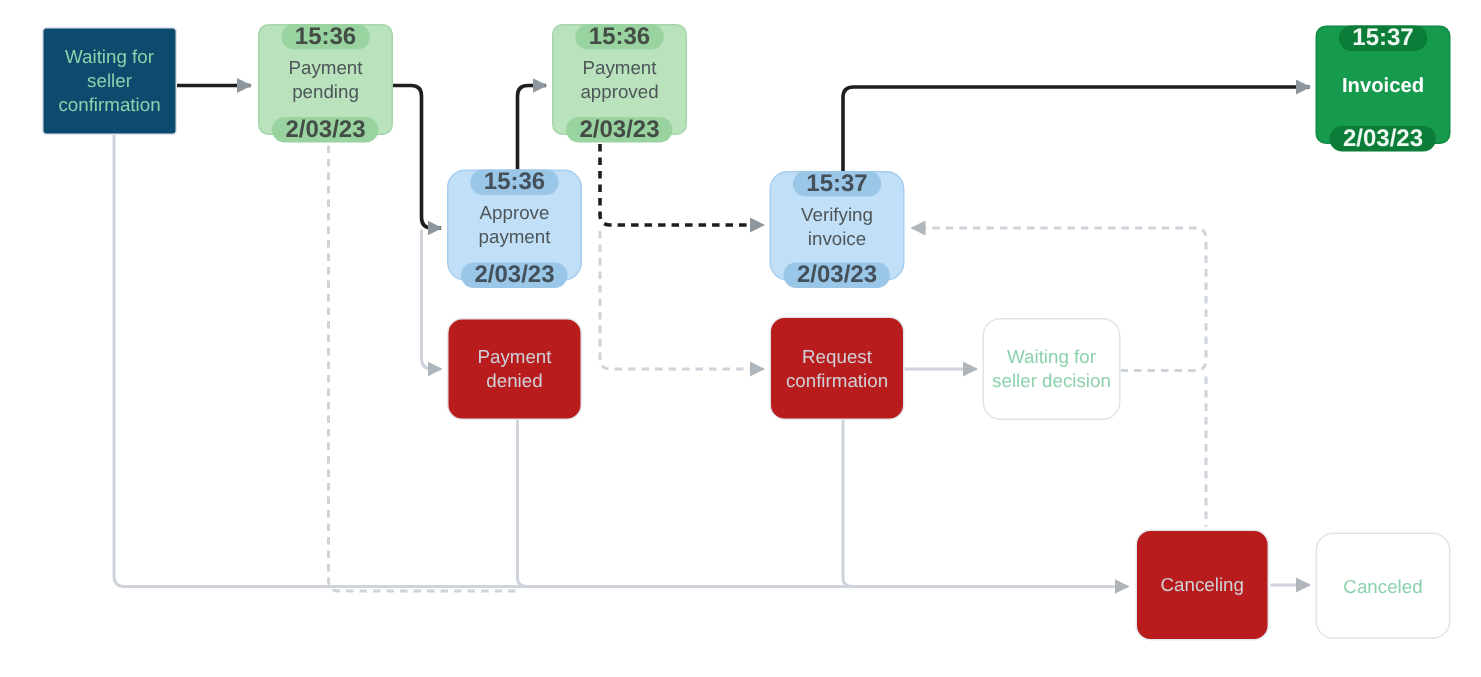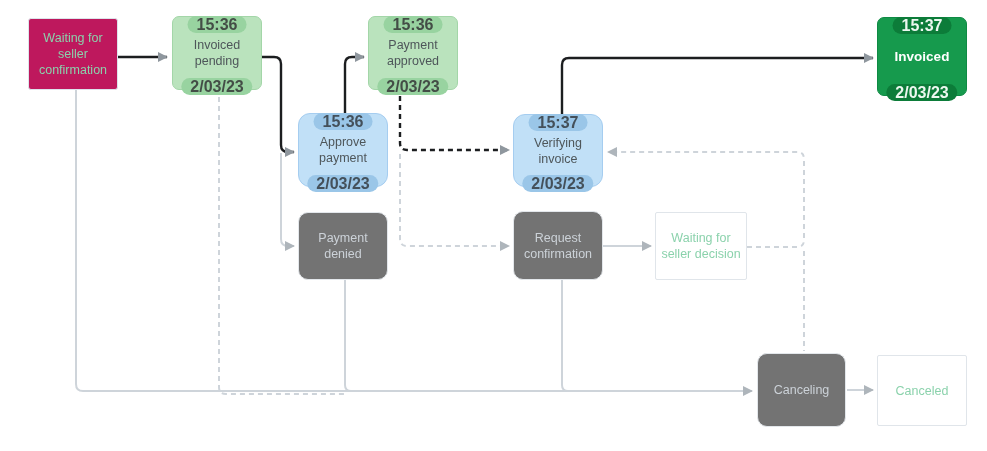"Waiting for seller confirmation" .n-start { background: #be185d -> #0c4a6e }
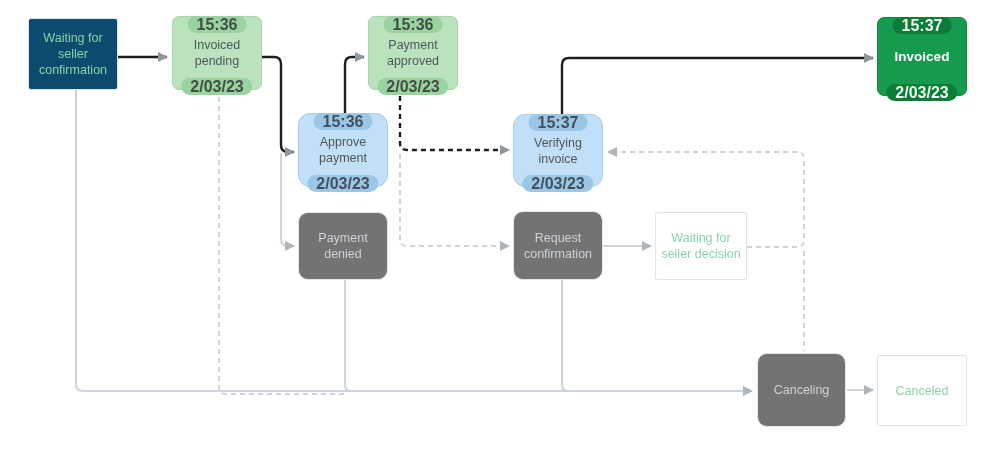"Invoiced pending" span.label { text: Invoiced -> Payment }
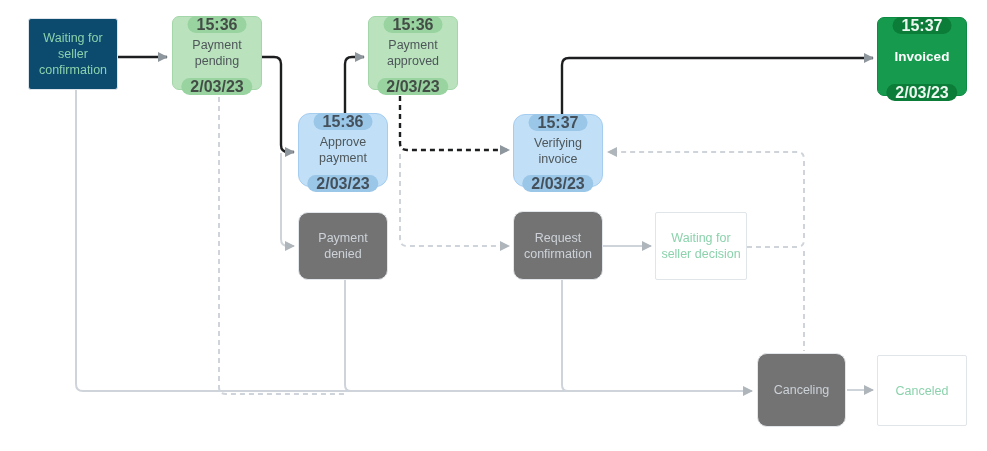"Payment denied" .n-gray { background: #737373 -> #b91c1c }
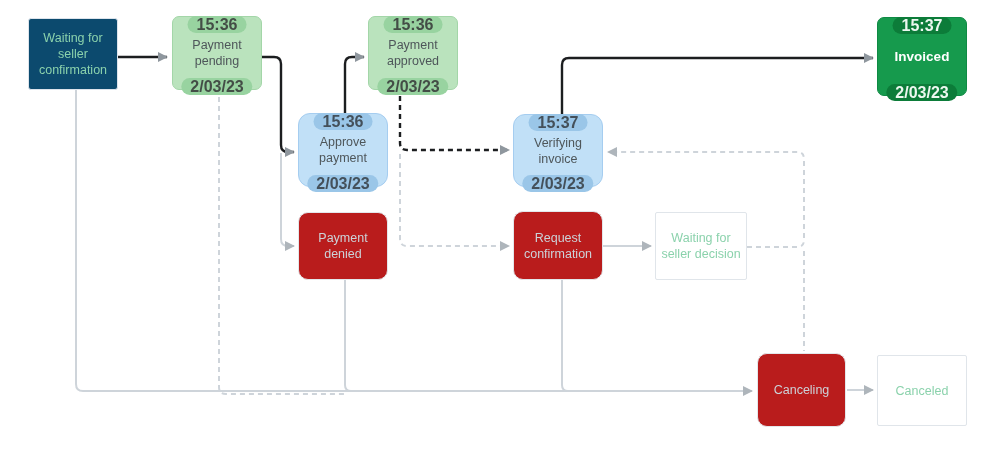"Waiting for seller decision" .n-terminal { border-radius: 2px -> 12px }
